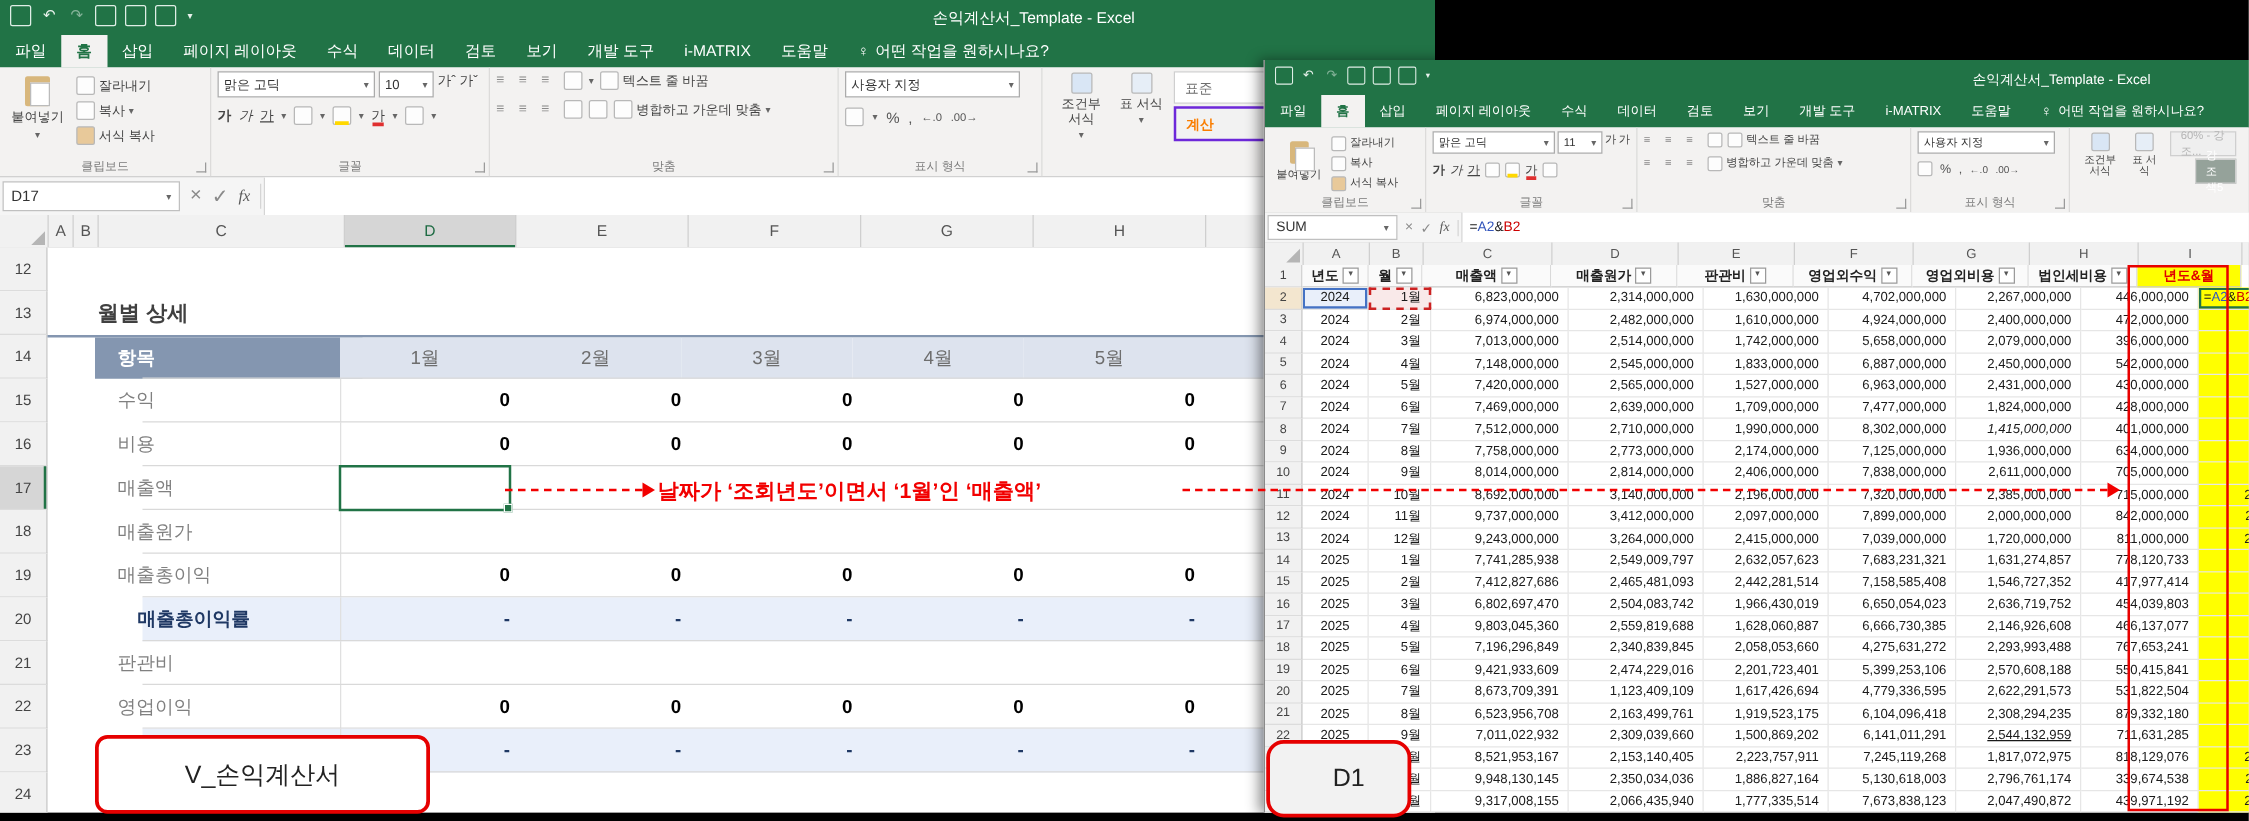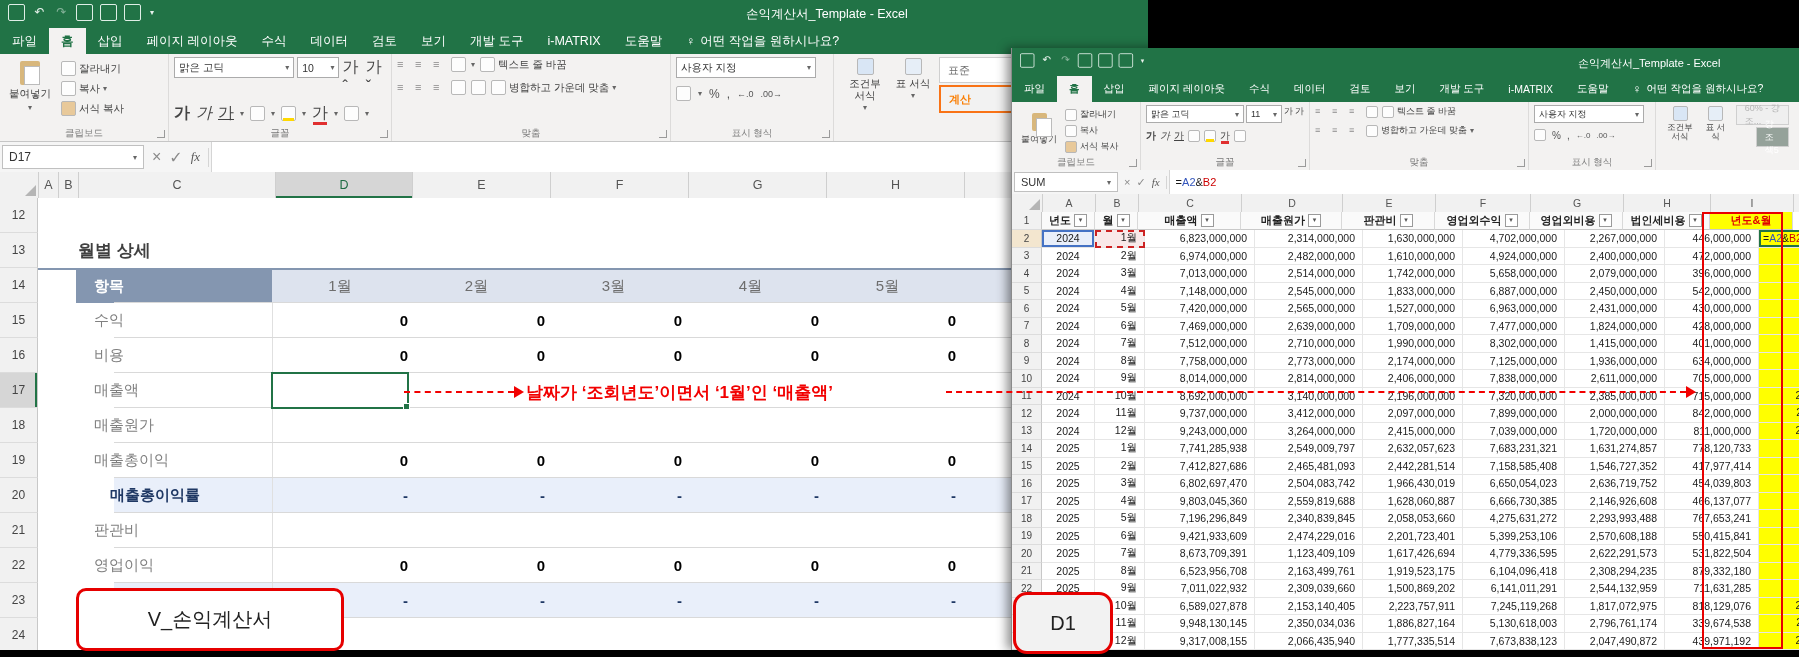"가ˆ" .ga { font-size: 16px -> 11px }
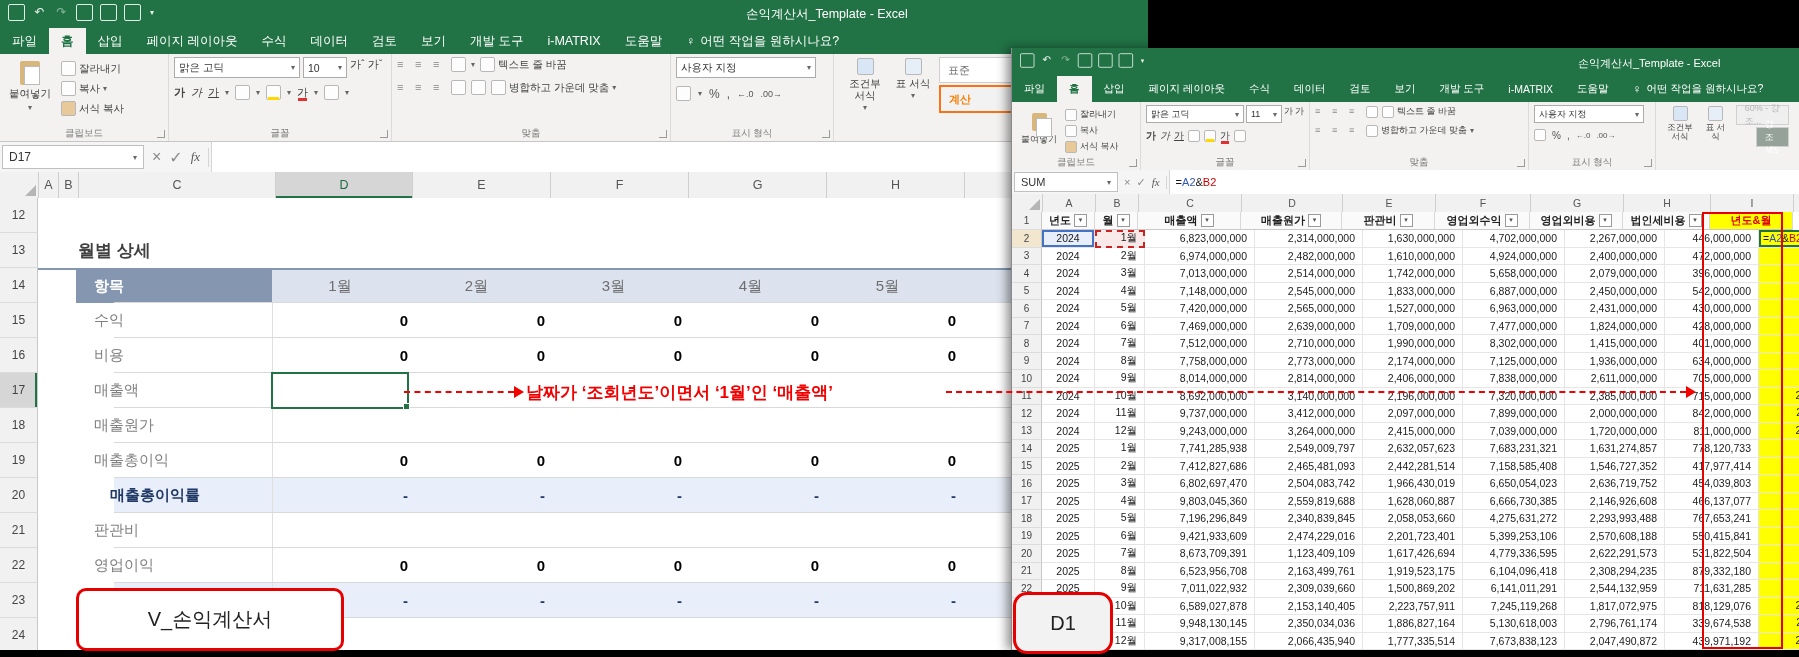"계산" .st-calc { border: 2px solid #f97316 -> 2px solid #6d28d9 }
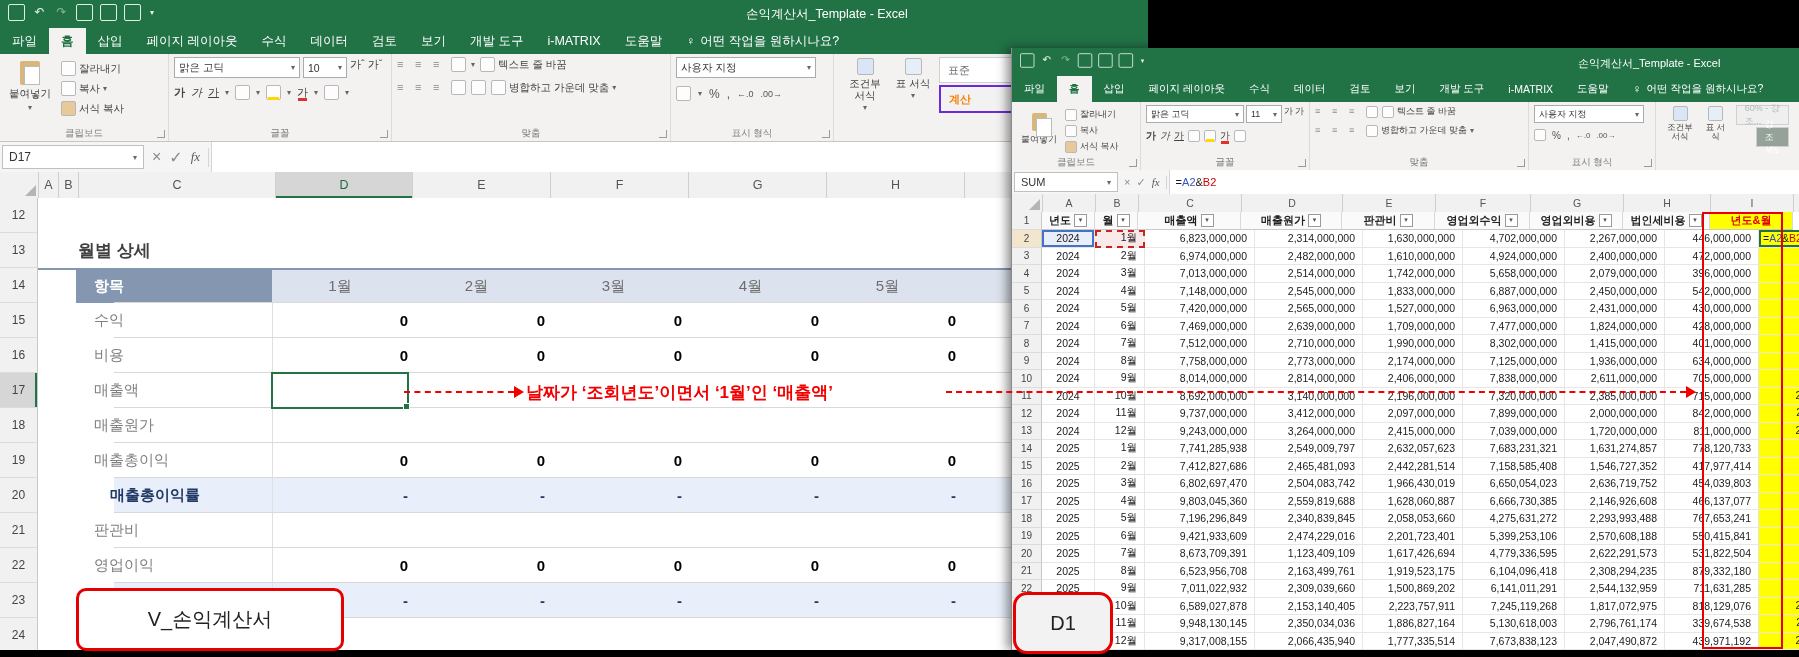"1,415,000,000" div.rw-cell { font-style: none -> italic }
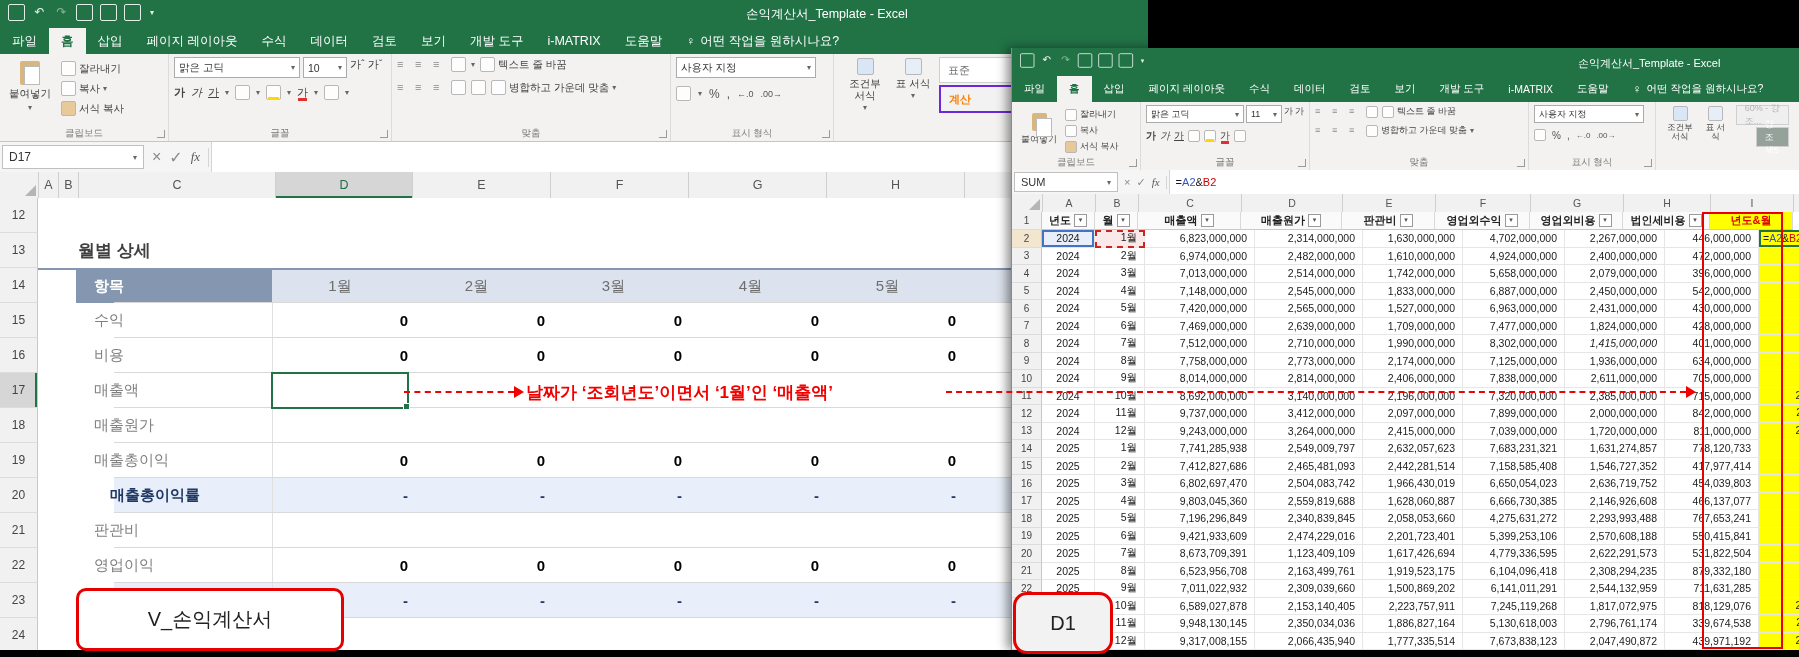"2,544,132,959" div.rw-cell { text-decoration: none -> underline }
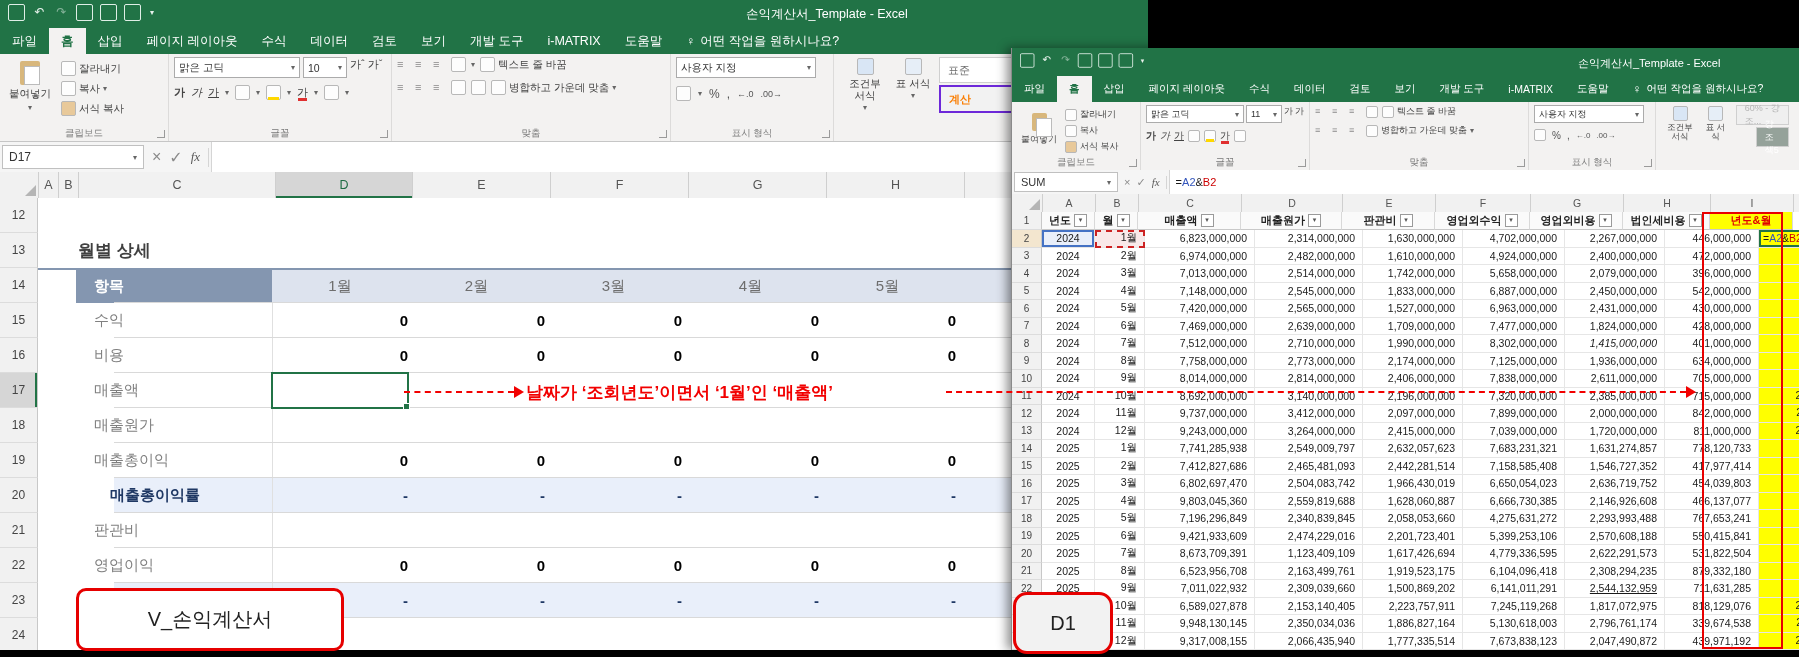"6,589,027,878" div.rw-cell { text: 6,589,027,878 -> 8,521,953,167 }
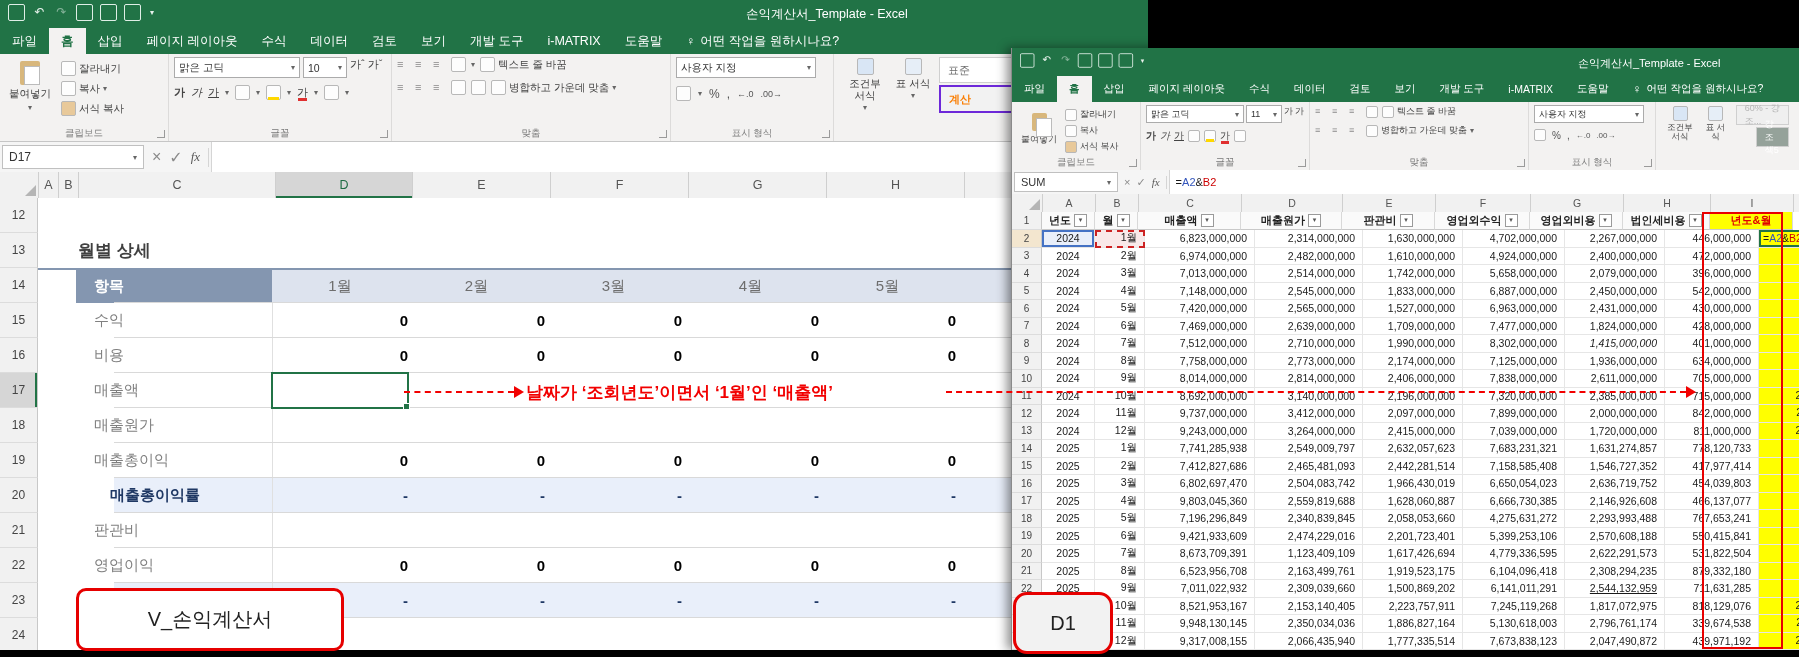"D1" div.callout { padding-left: none -> 16px }
